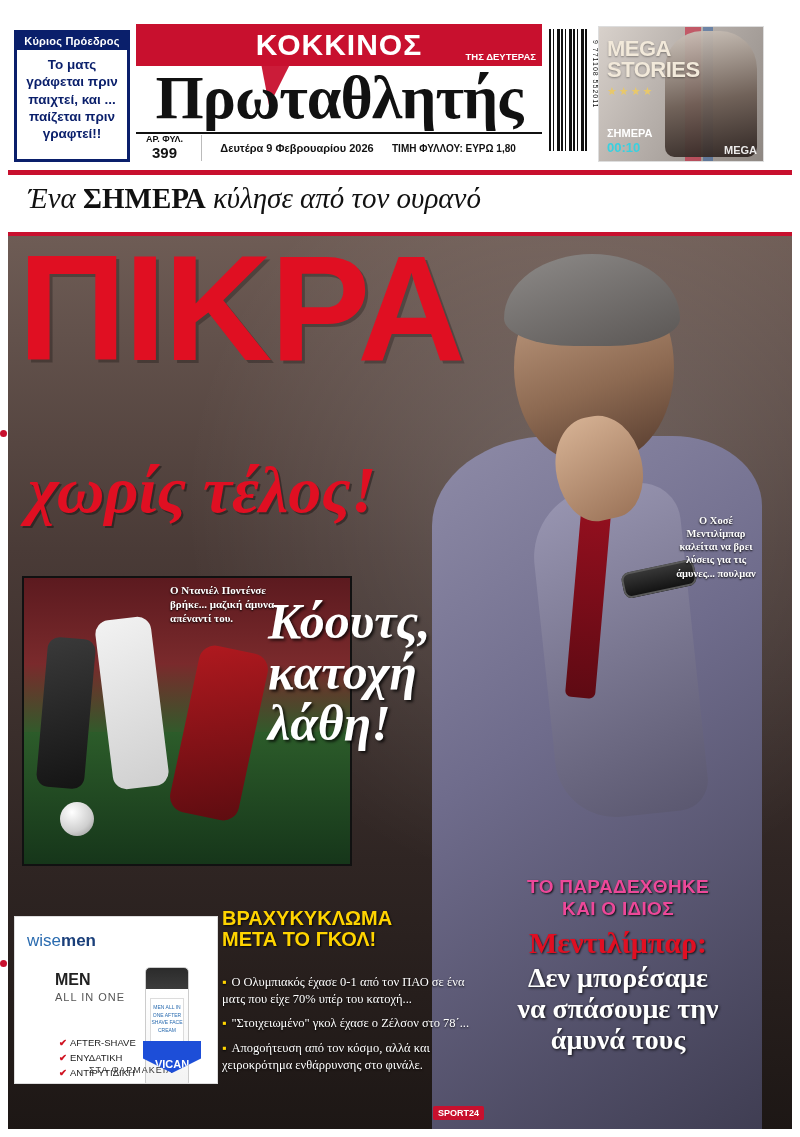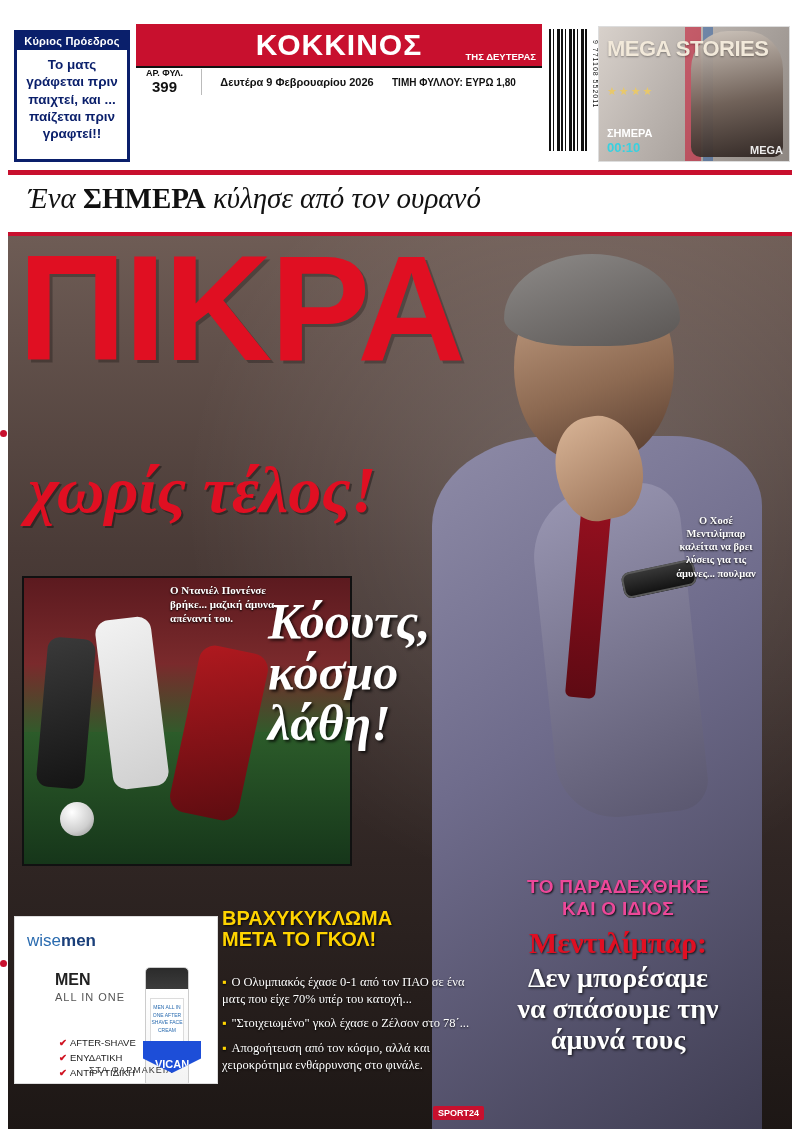"MEGA STORIES" .topad { width: 192px -> 166px }
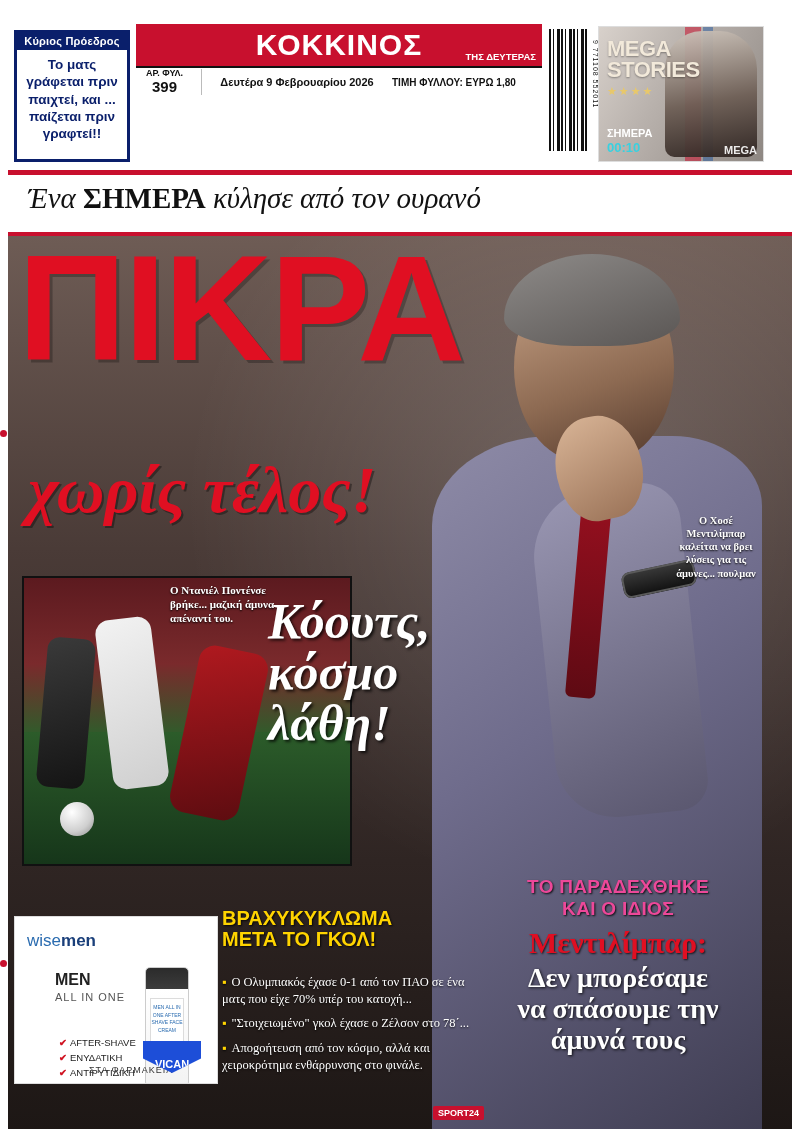"Πρωταθλητής" div.prot { html: none -> <div> <div></div> <div>Πρωταθλητής</div> </div> }
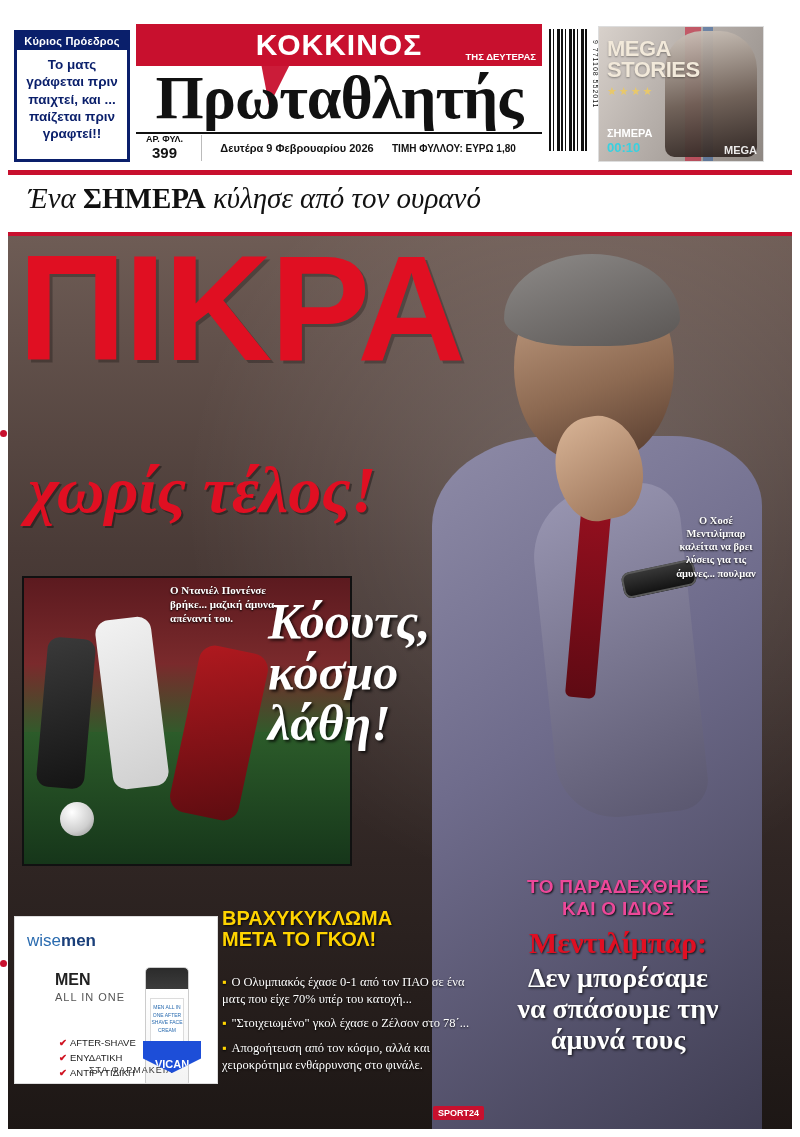"κόσμο" div { text: κόσμο -> κατοχή }
